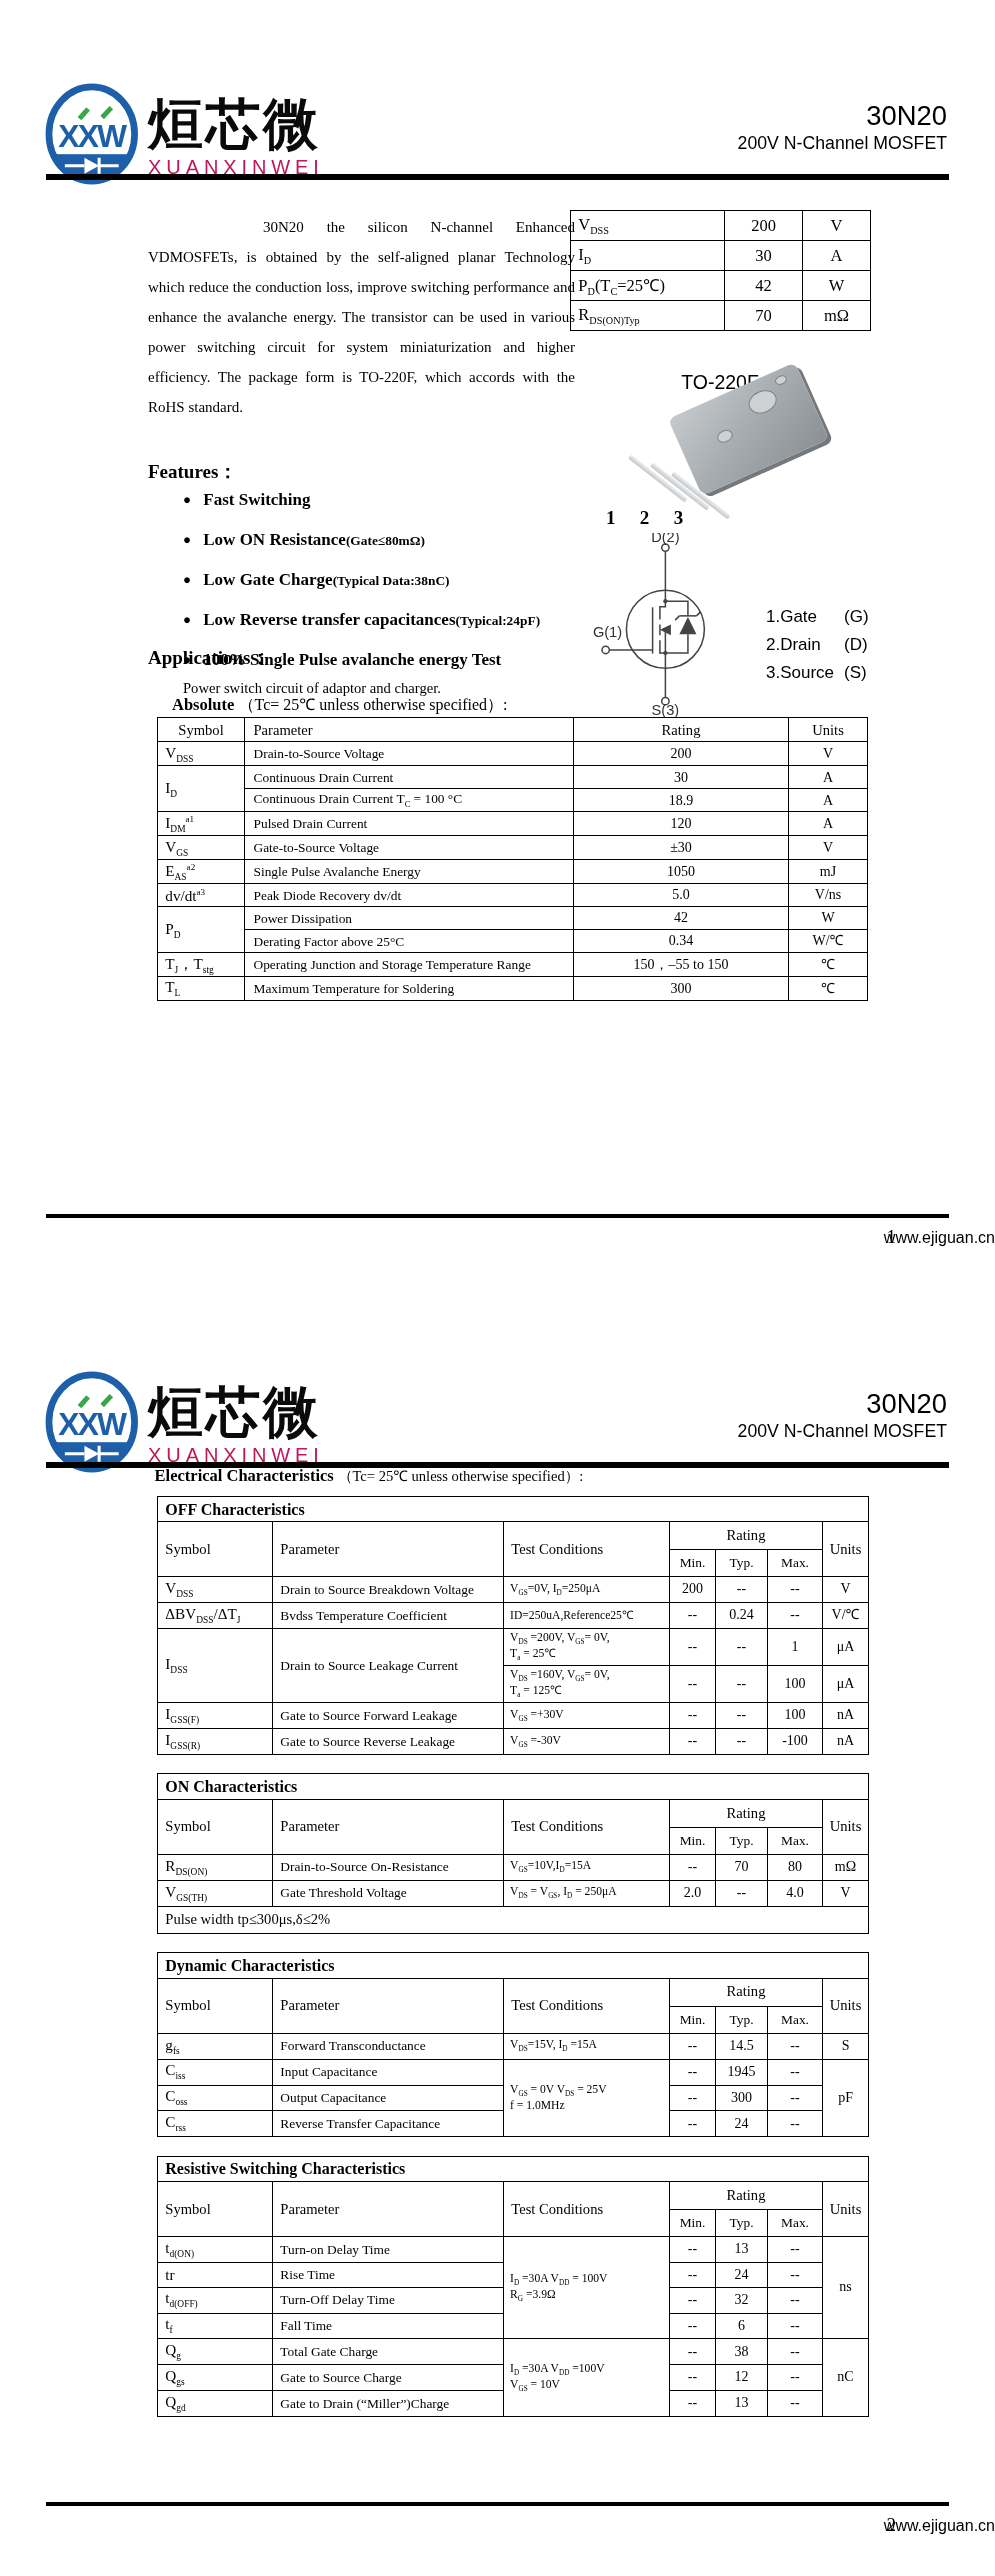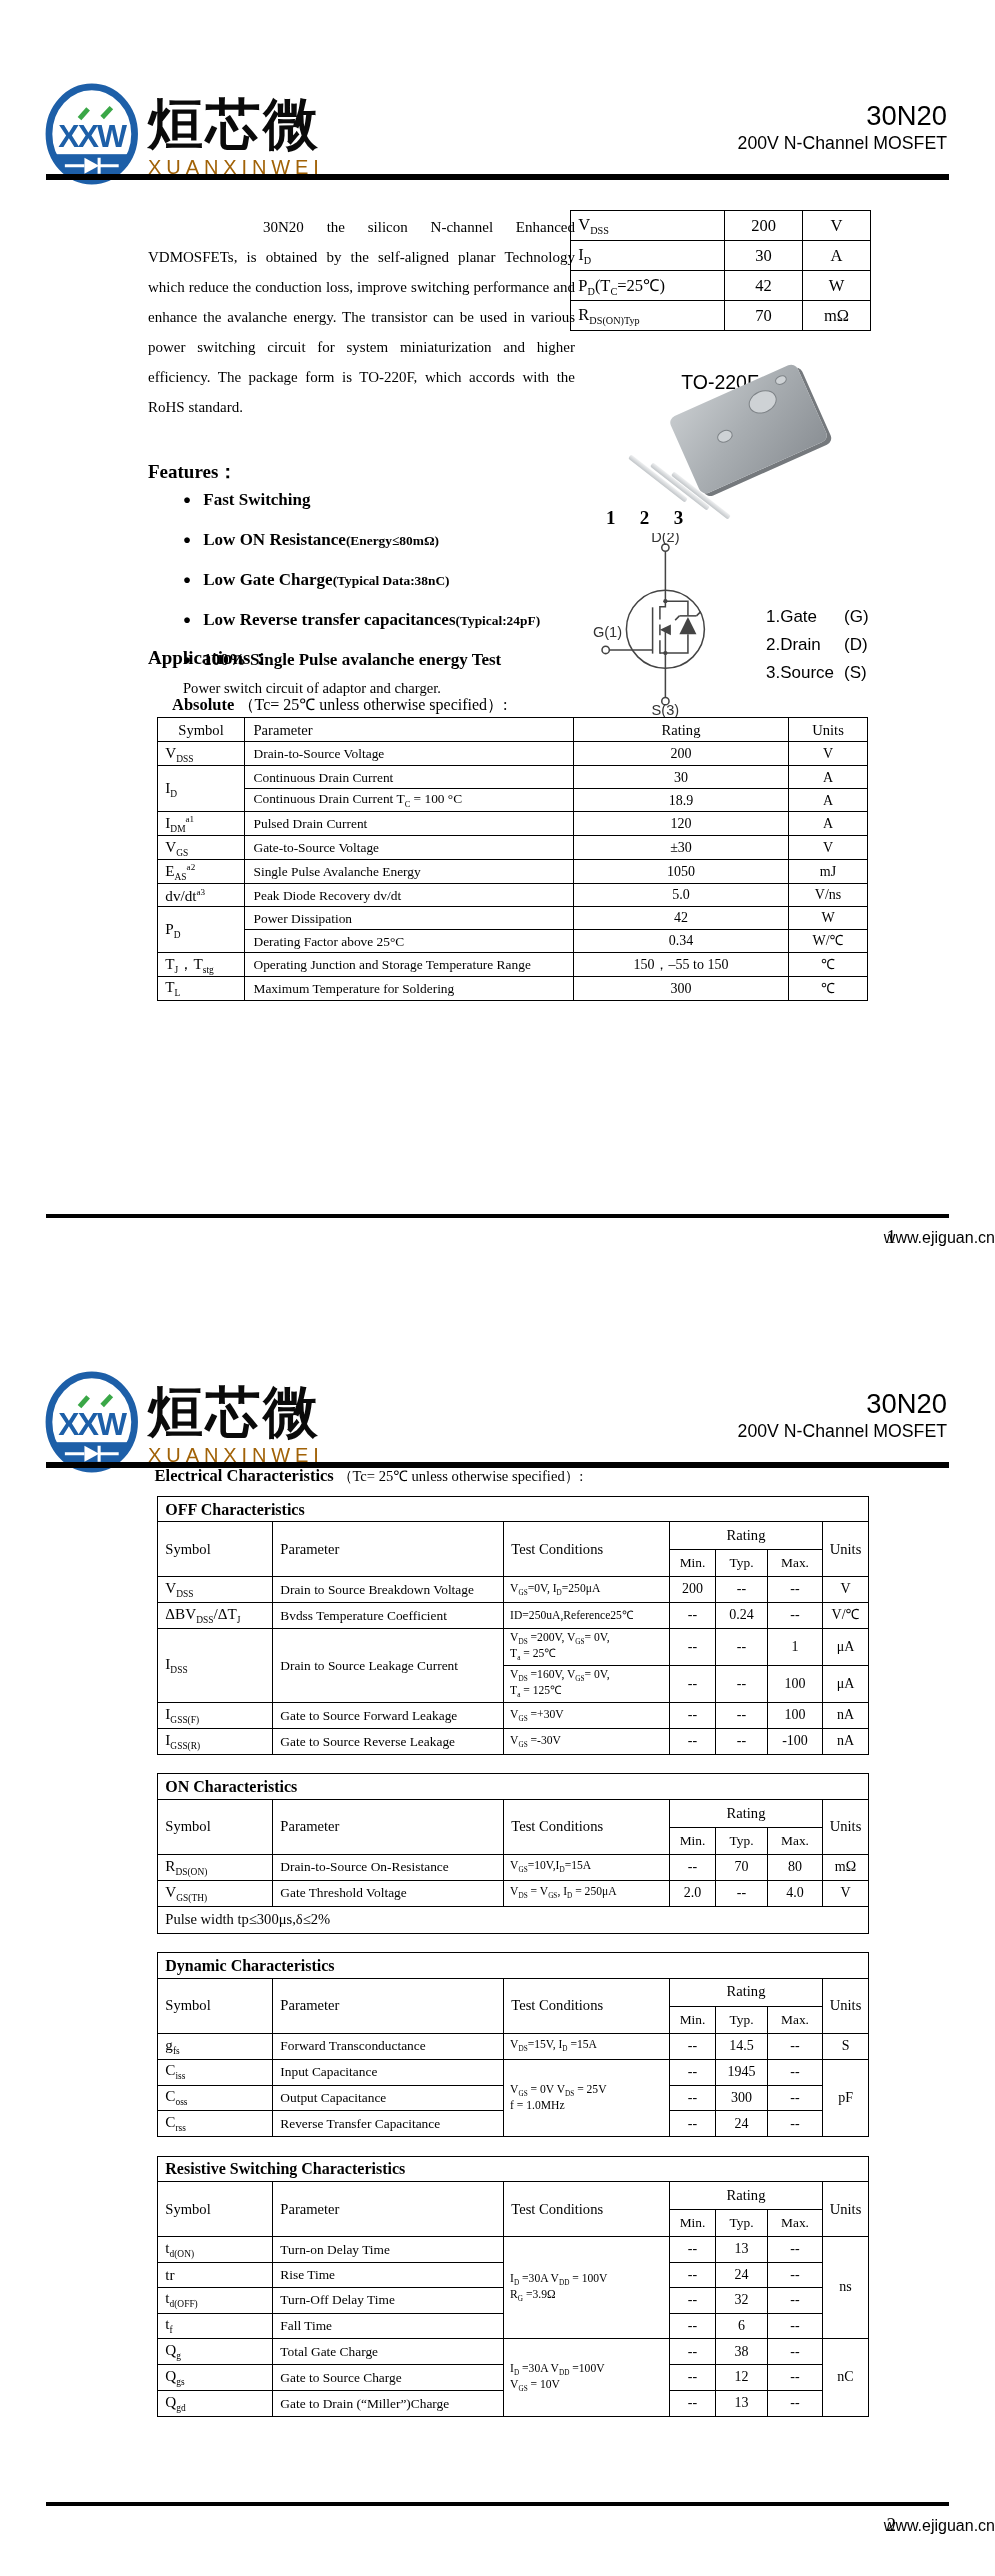"XUANXINWEI" .logo-en { color: #a16207 -> #be185d }
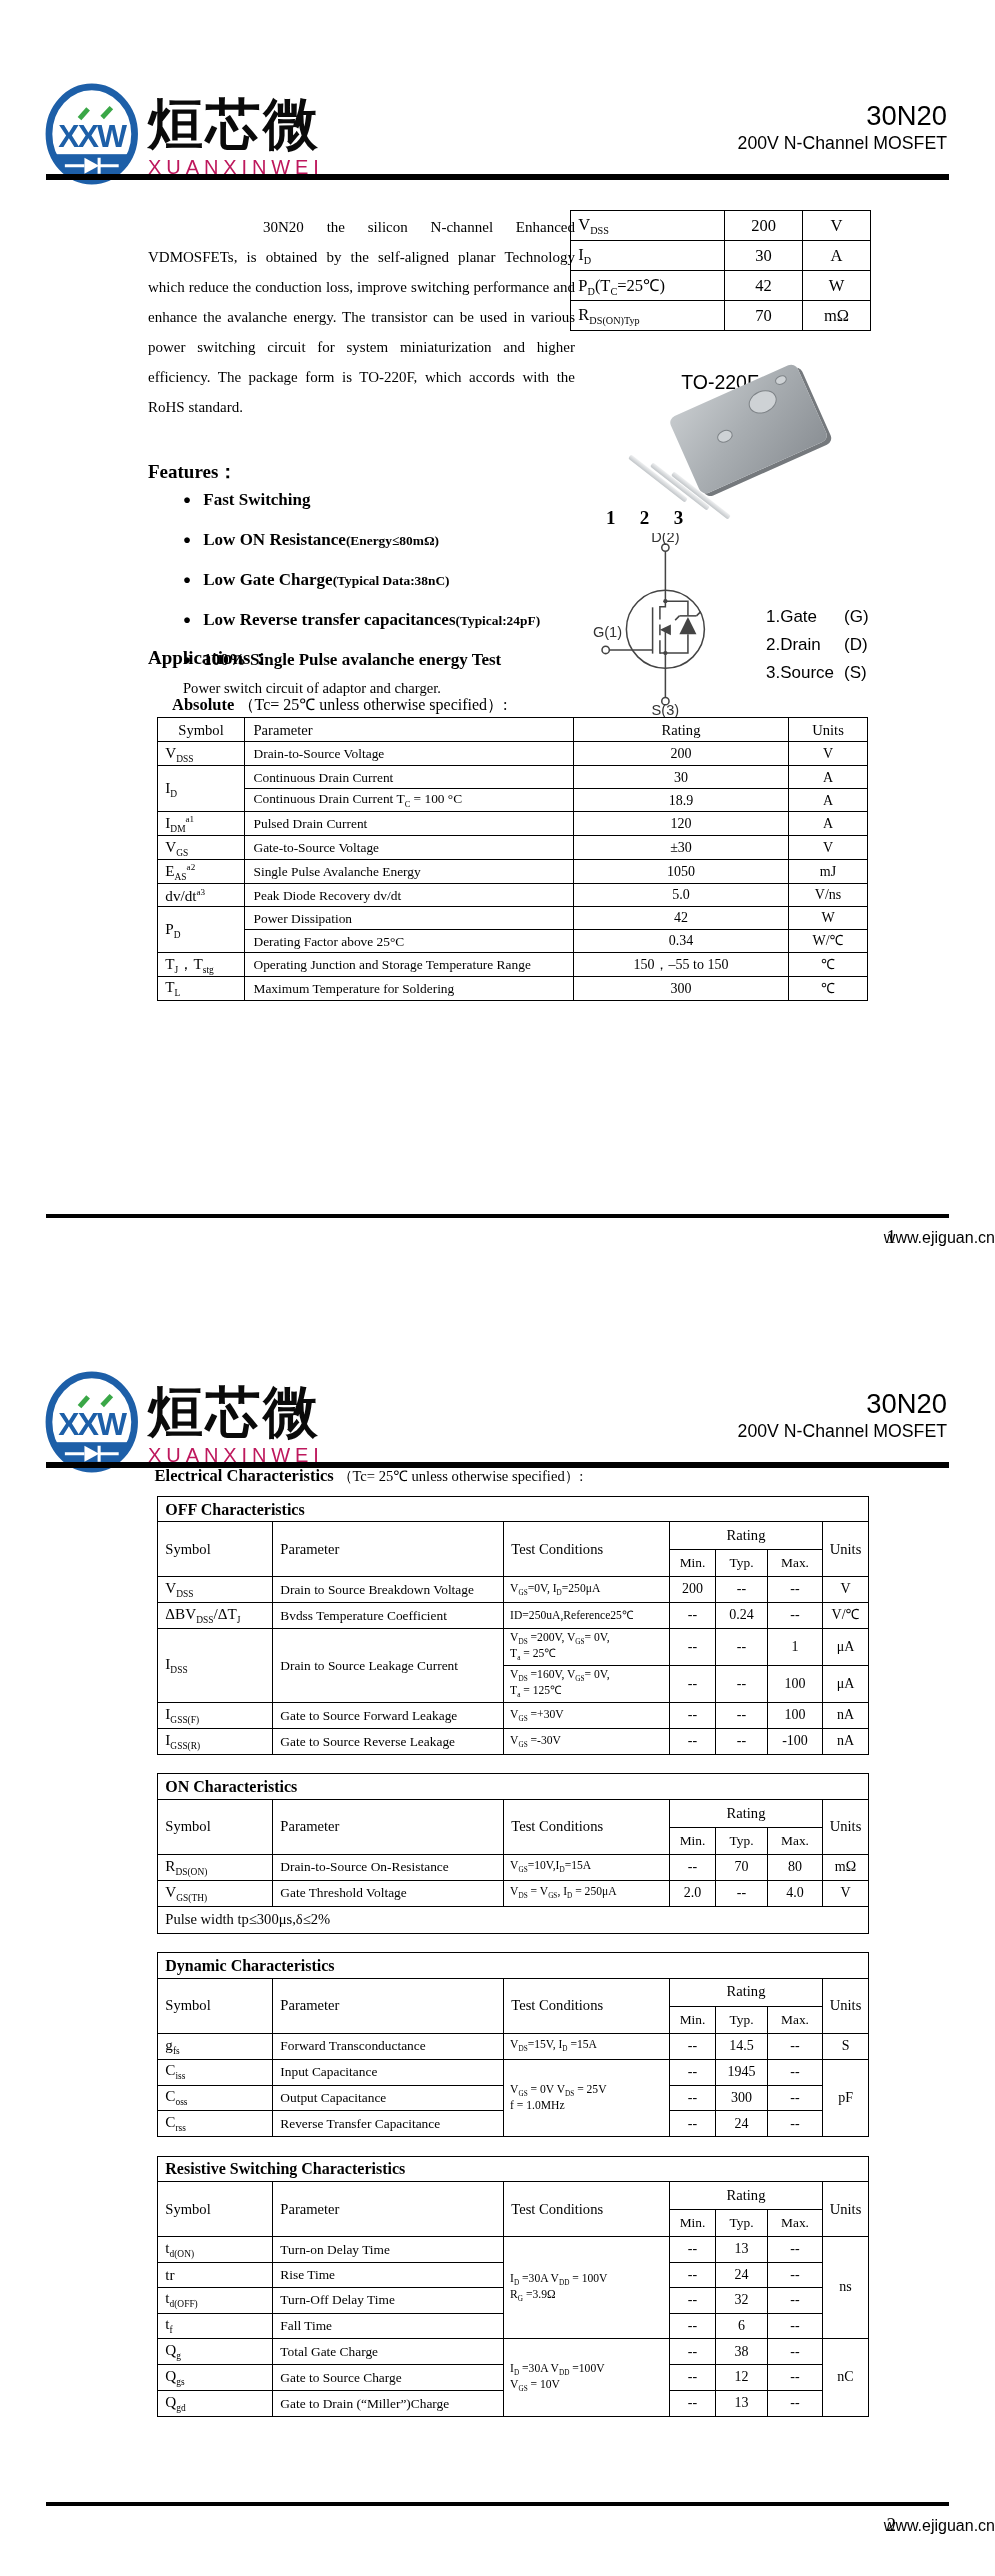"(Energy≤80mΩ)" span.feat-note { text: Energy -> Gate }
